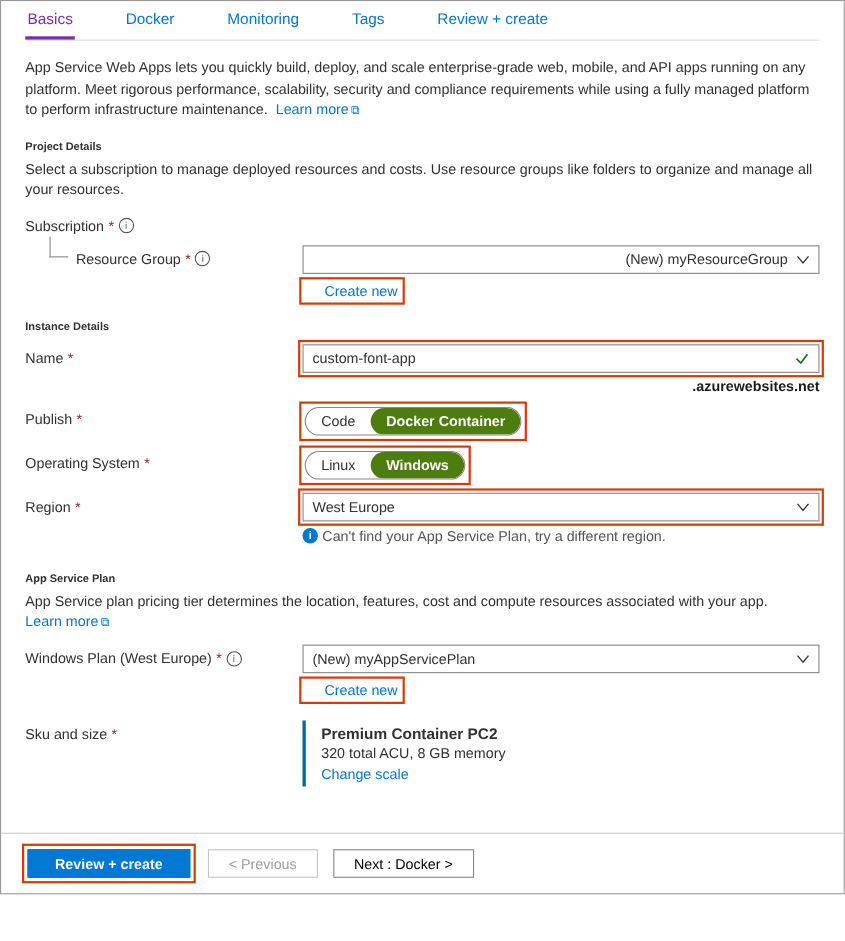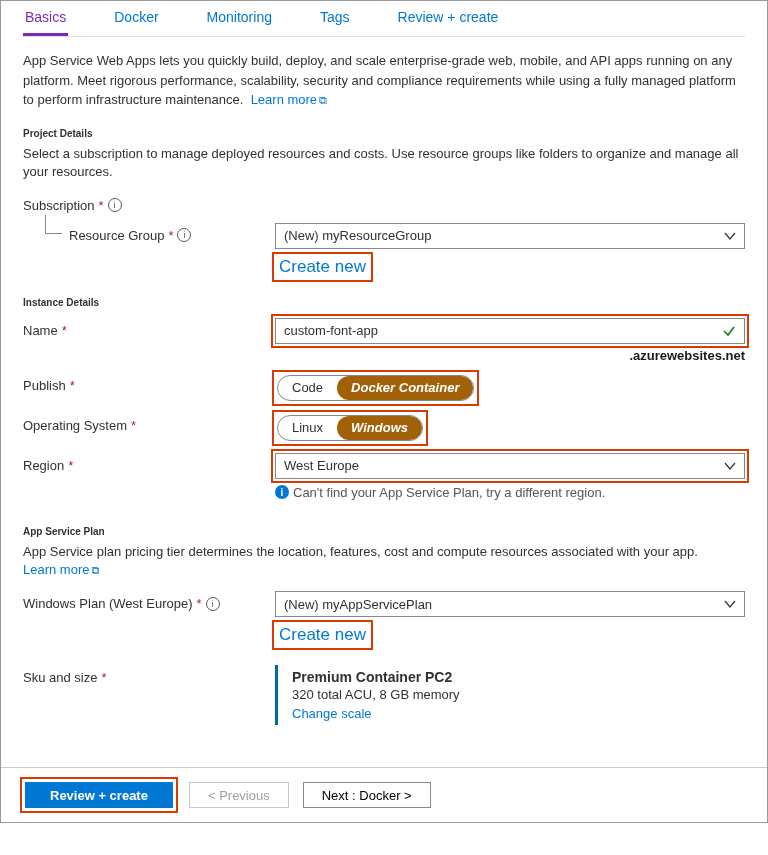"(New) myResourceGroup" div.dropdown { justify-content: none -> flex-end }
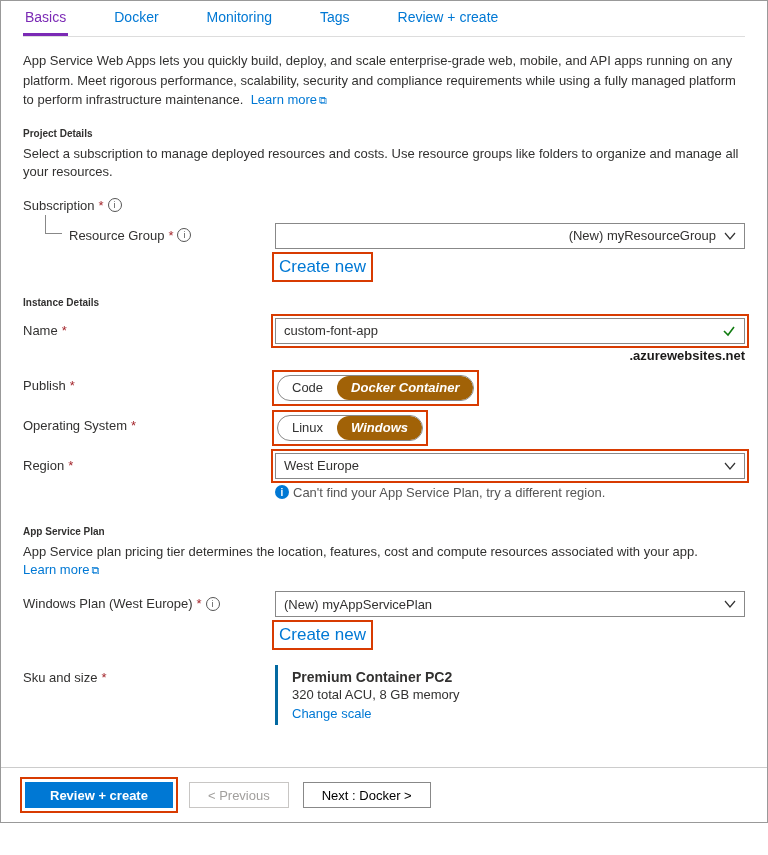"Create new" .create-new .link { font-size: 17px -> 13px; margin-left: none -> 16px }
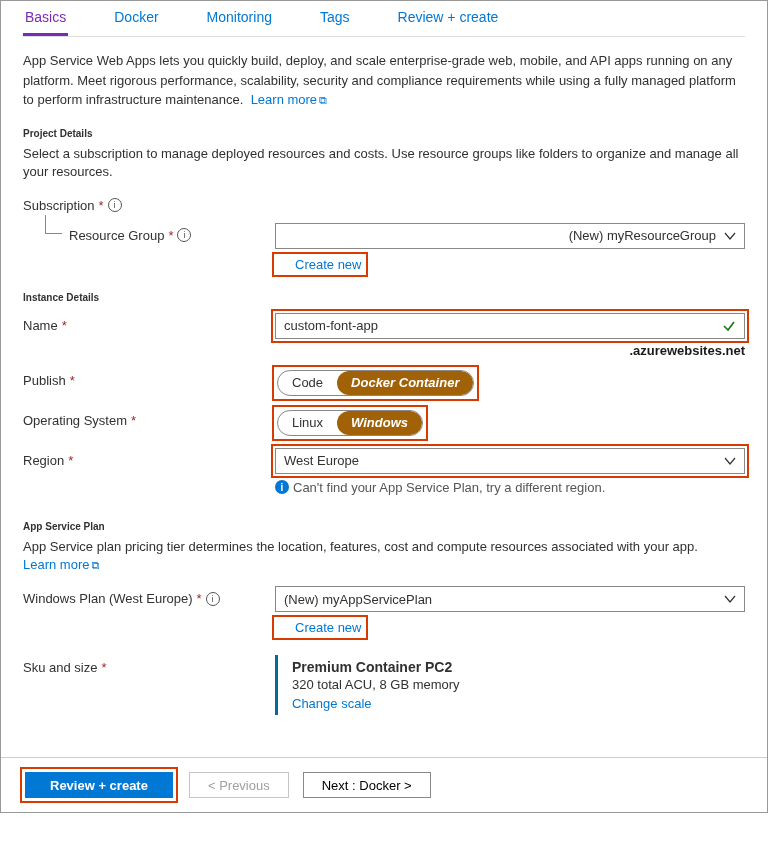"Docker Container" .pill.selected { background: #a16207 -> #4d7c0f; font-style: italic -> none }
